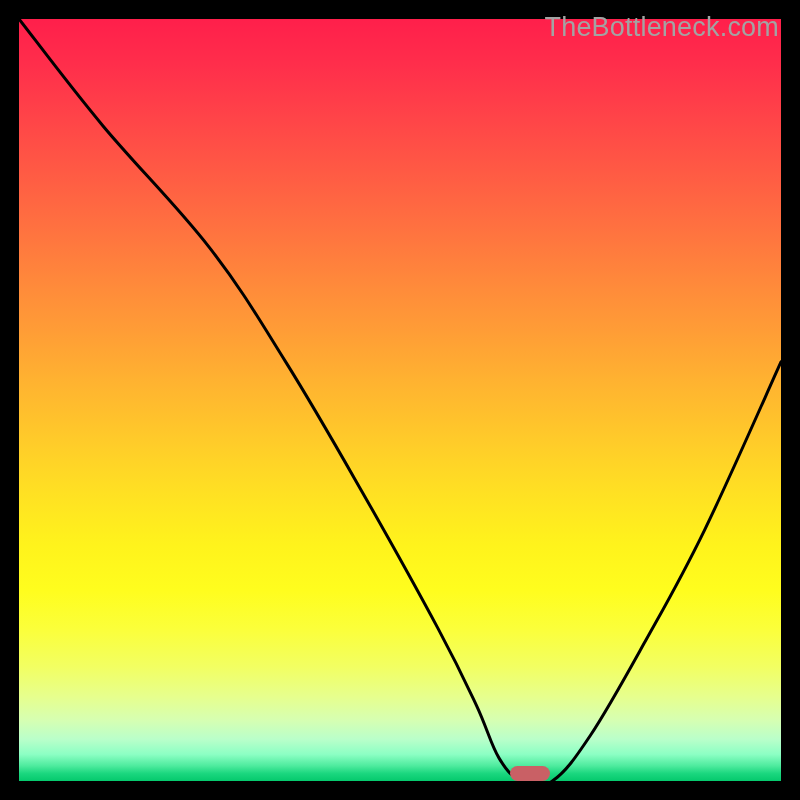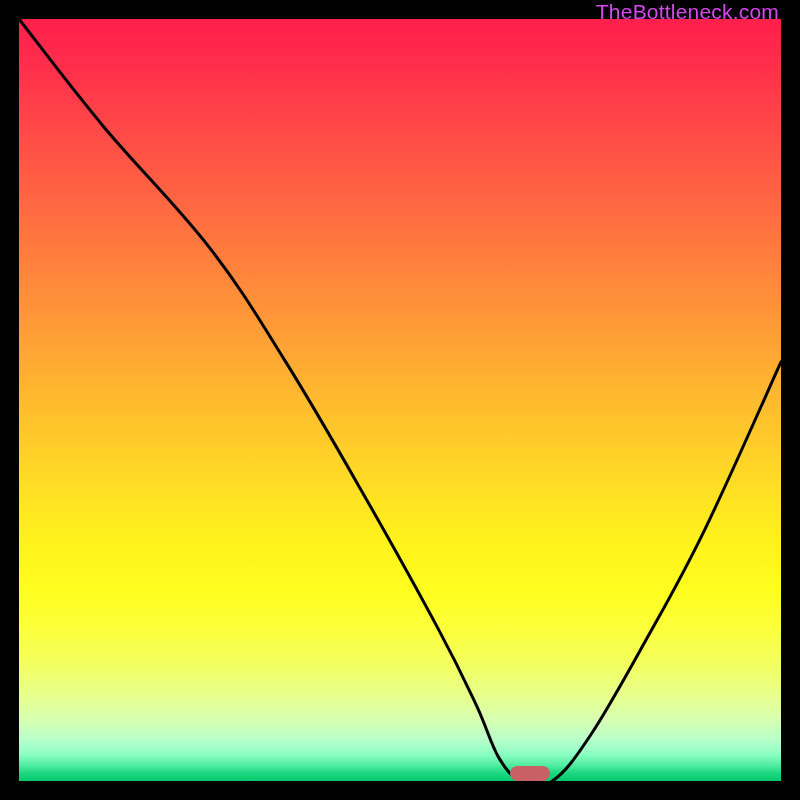"TheBottleneck.com" .watermark { color: #d946ef -> #a3a3a3; font-size: 21px -> 27px; top: 0 -> 12px }
